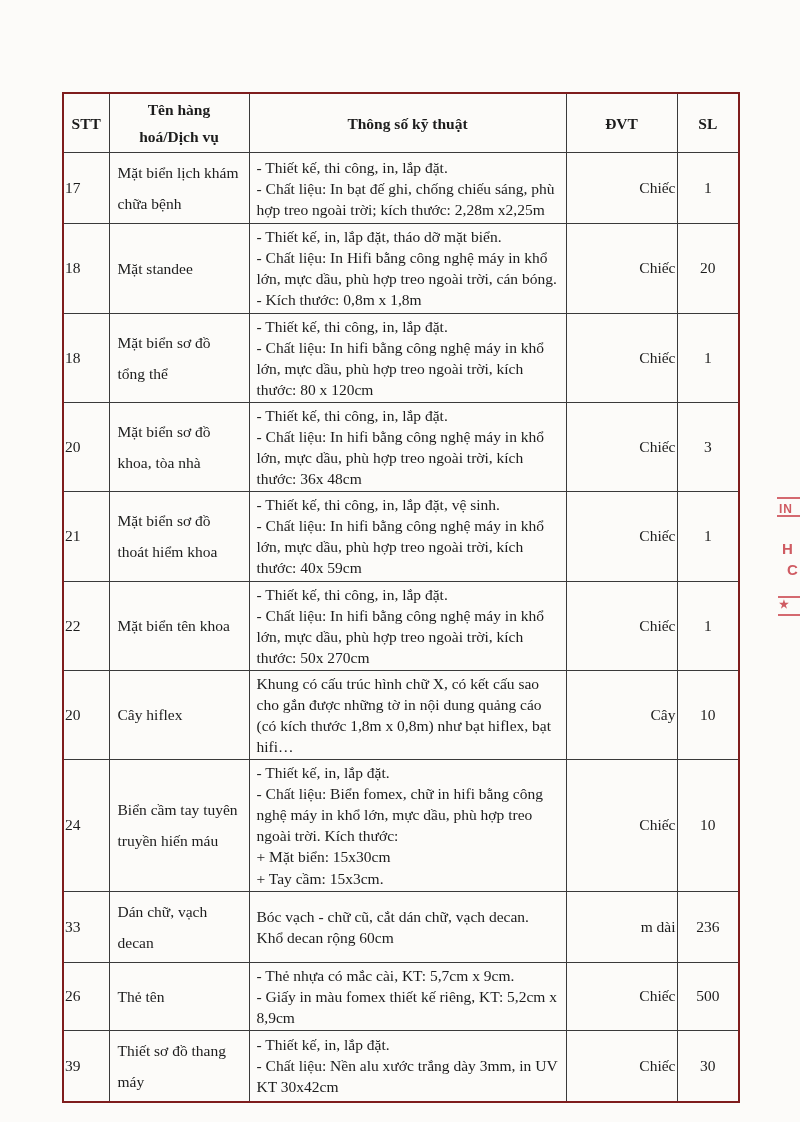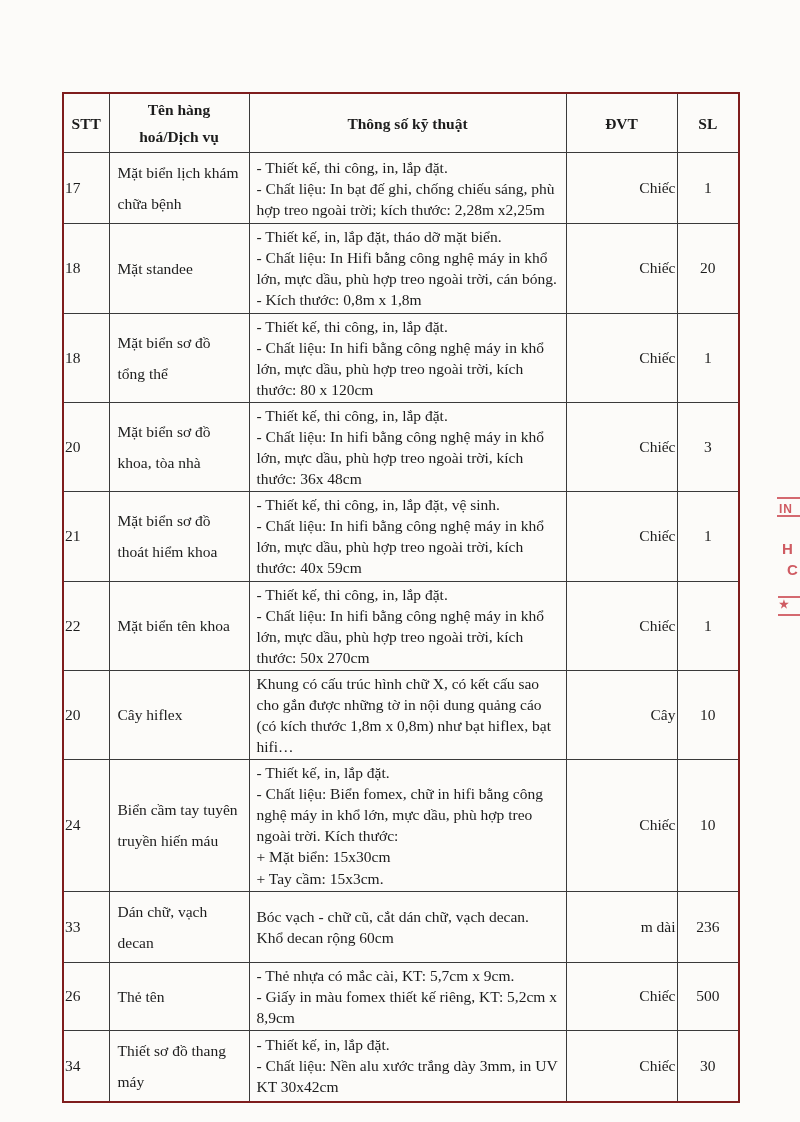"34" td.c-stt { text: 34 -> 39 }
